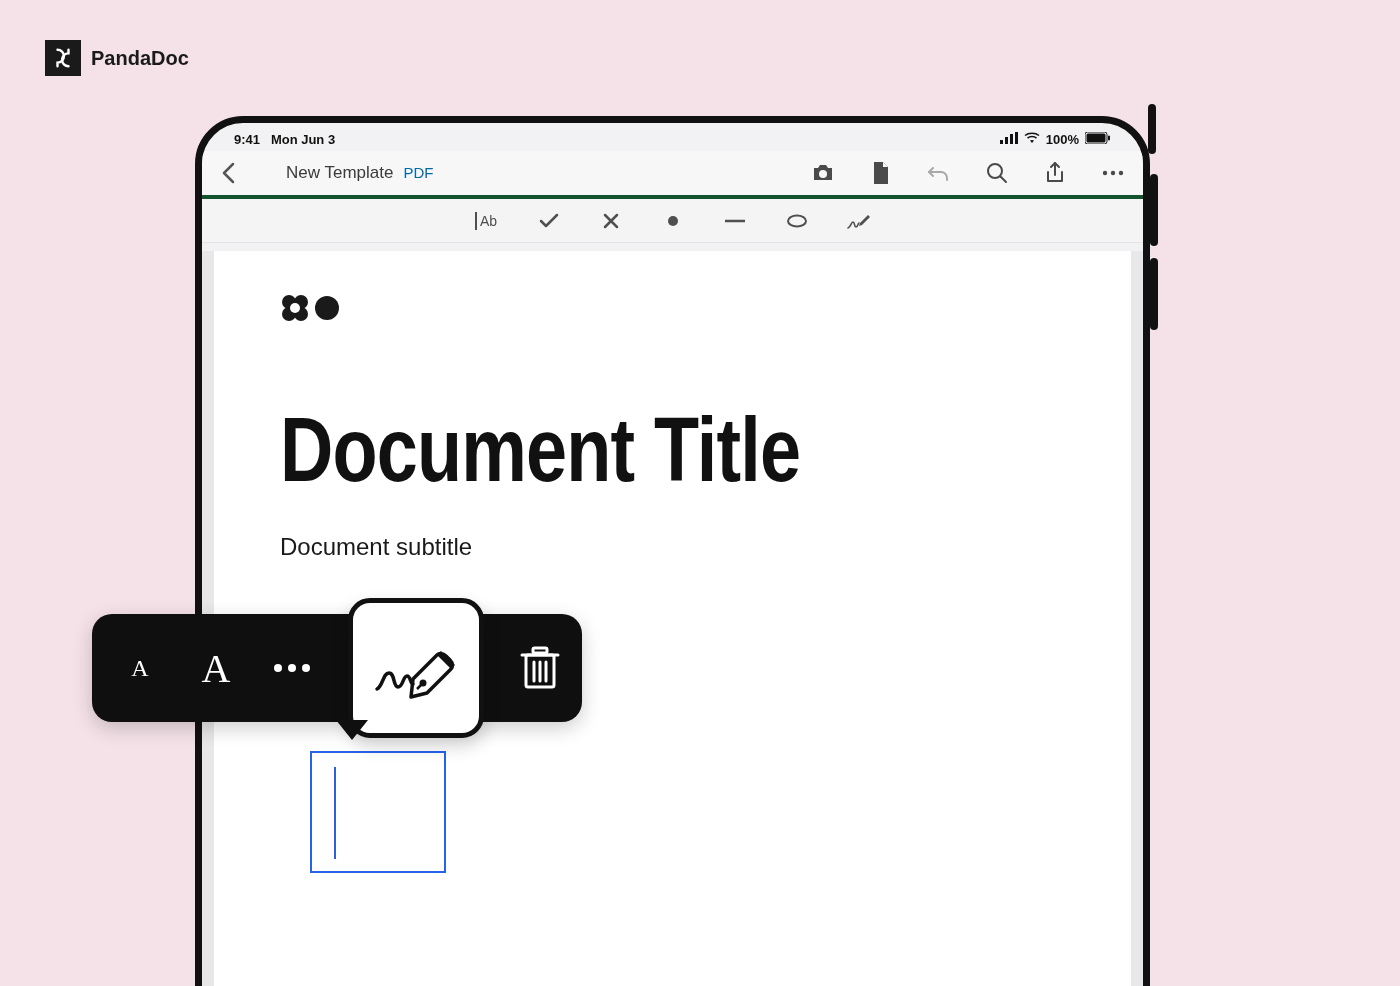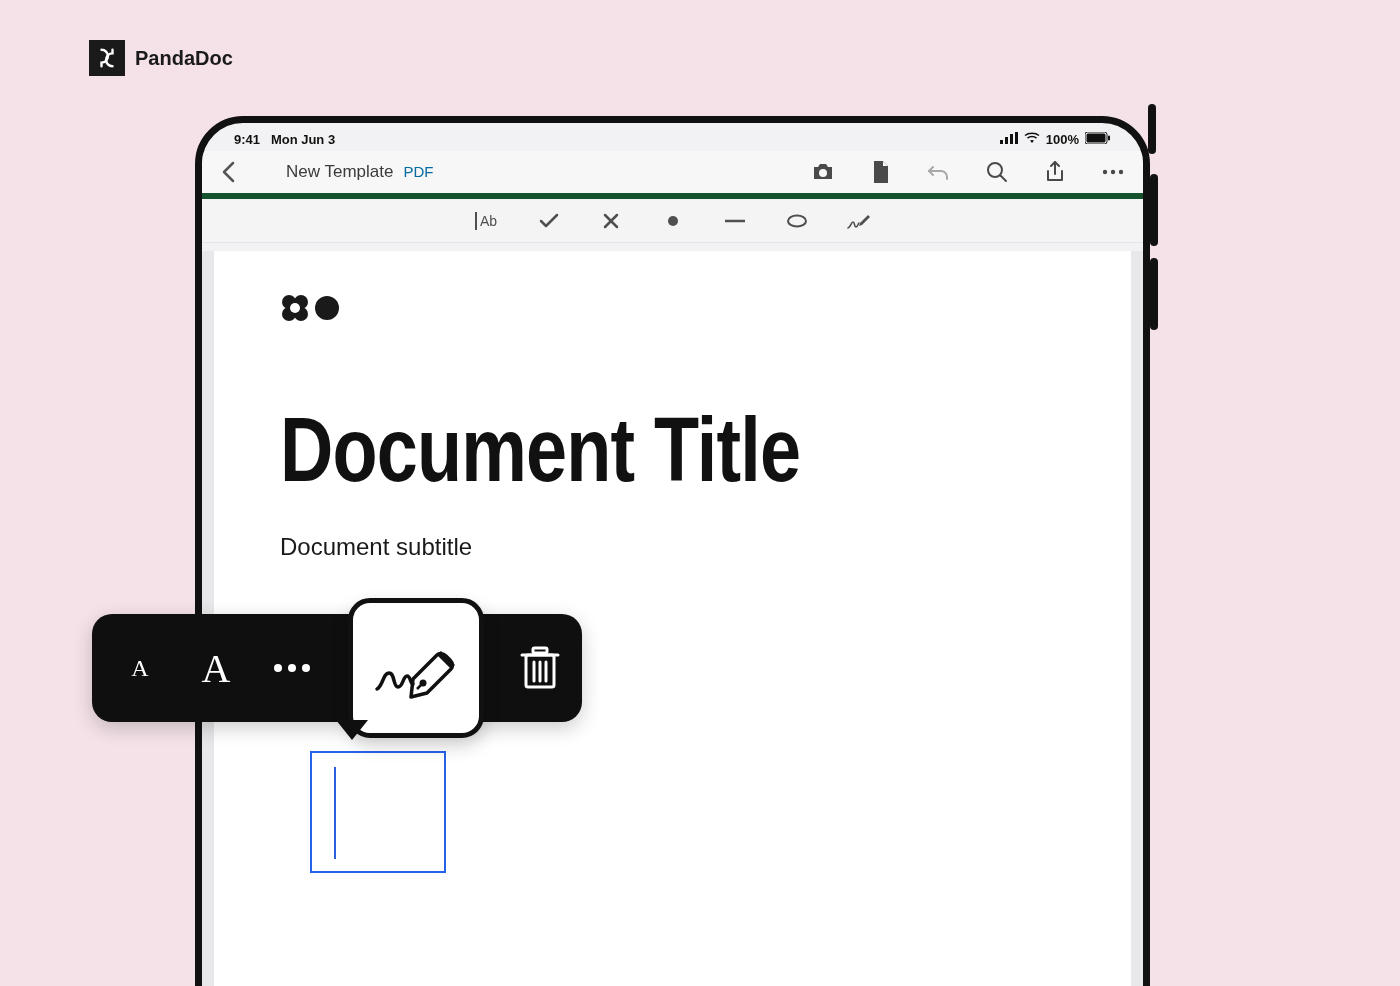"PandaDoc" .brand { margin-left: 44px -> none }
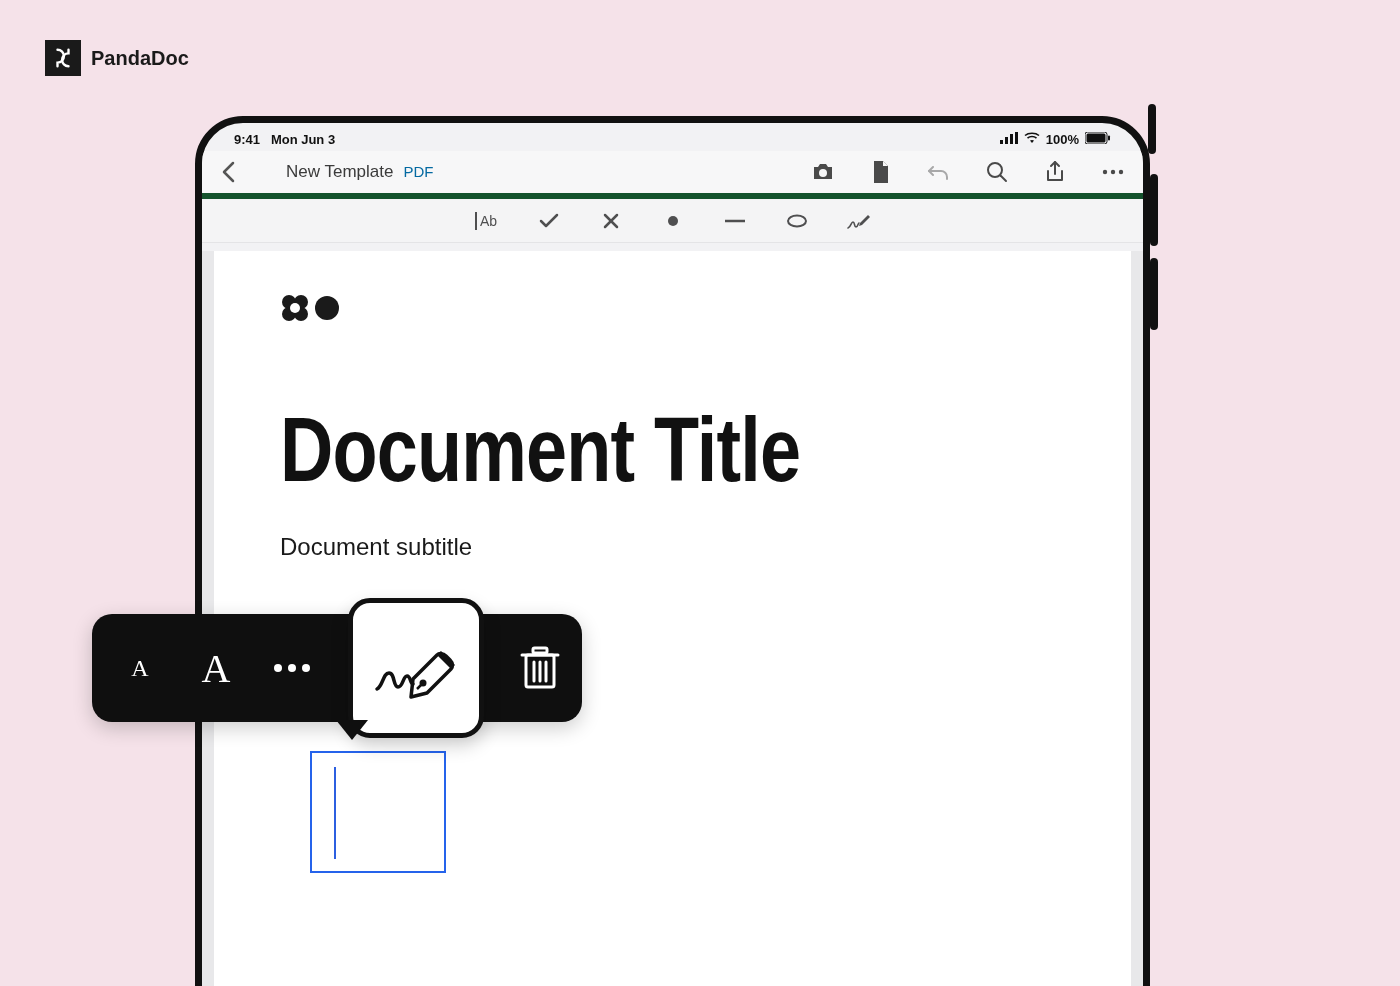"New Template" .navbar { border-bottom: 6px solid #14532d -> 4px solid #14532d }
